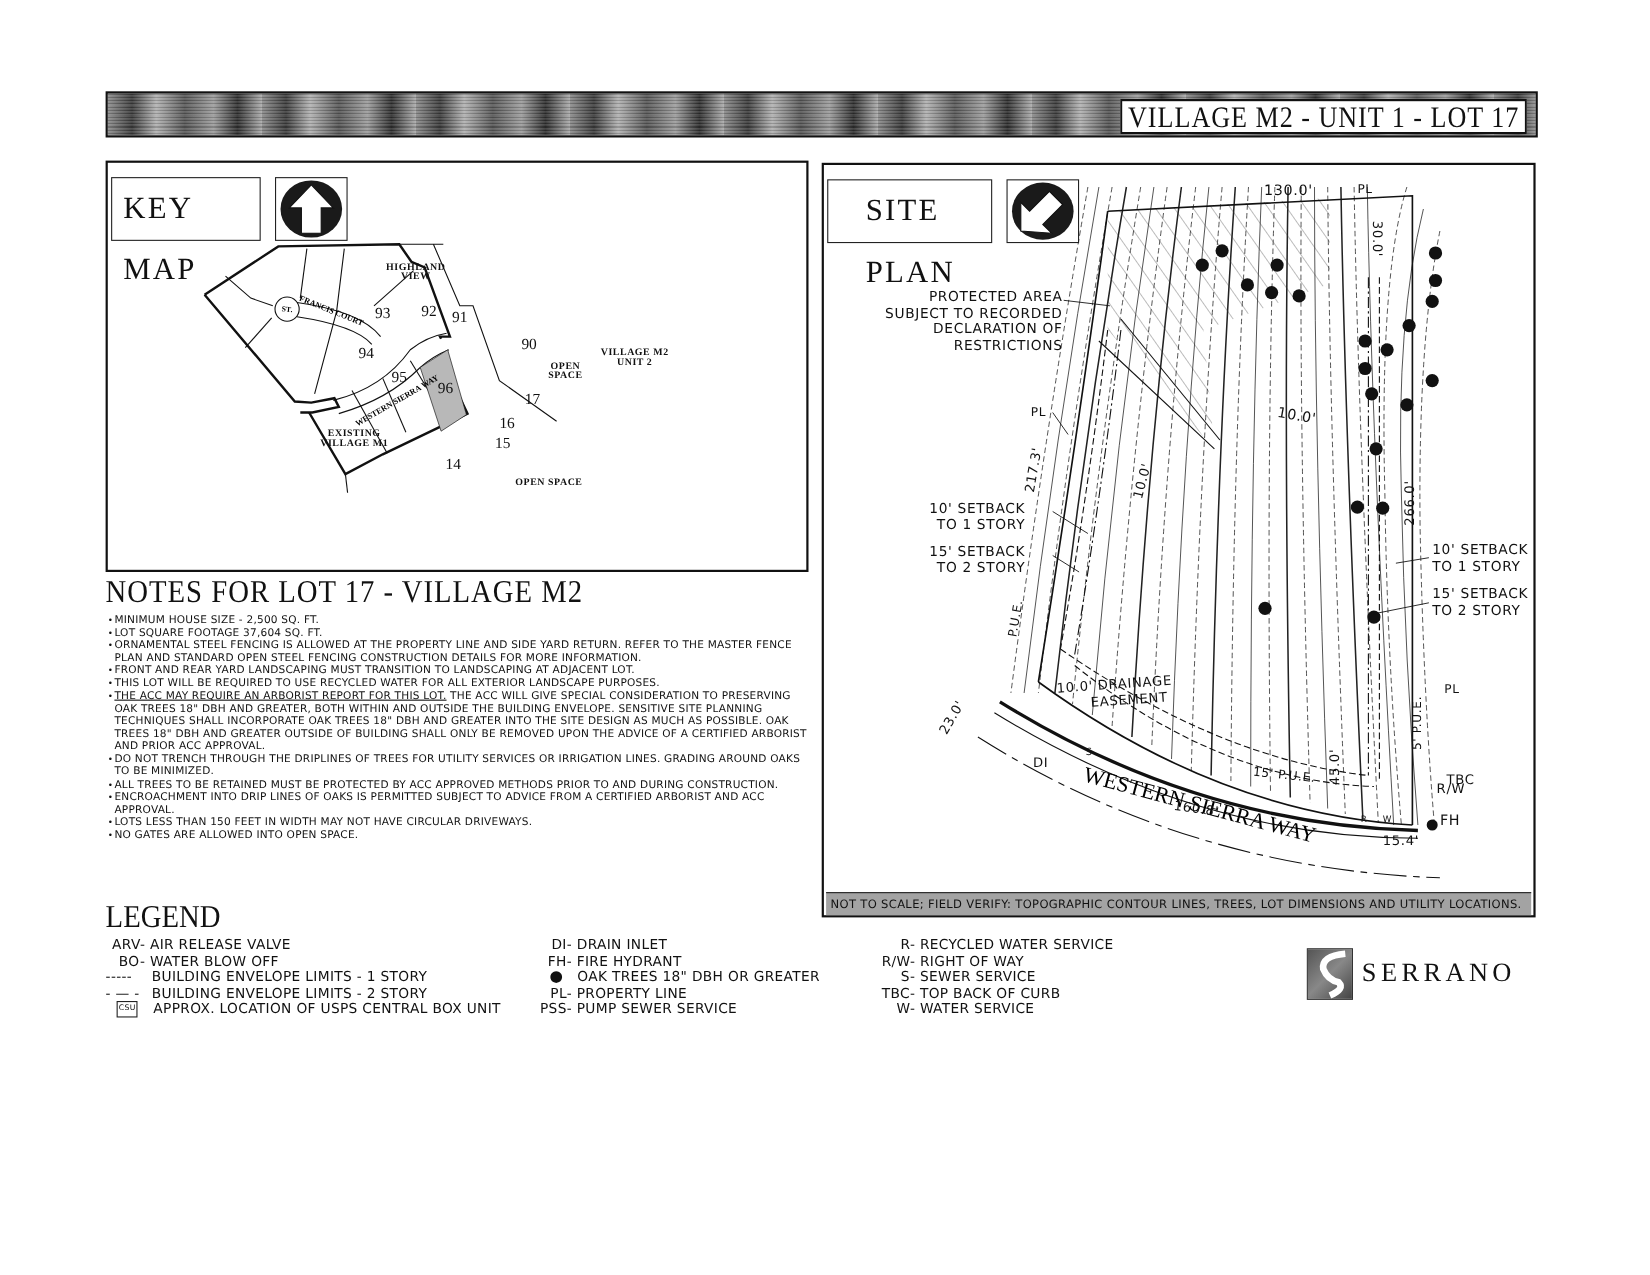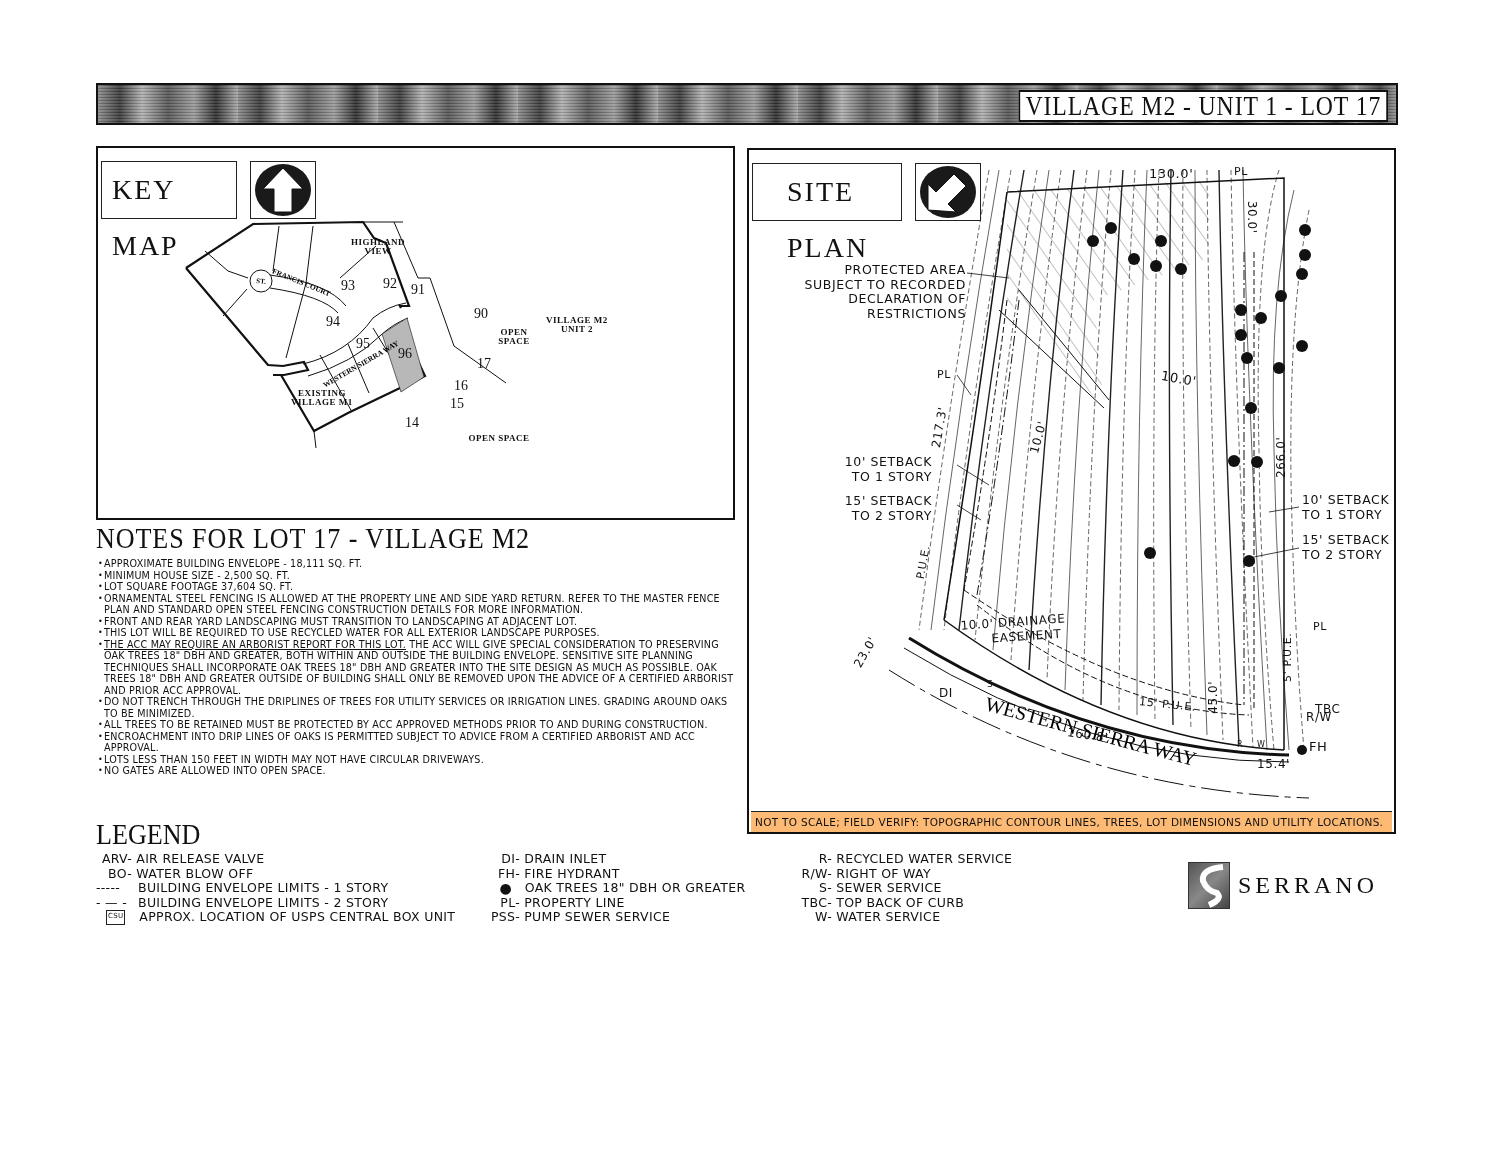"APPROXIMATE BUILDING ENVELOPE - 18,111" li { html: <li>APPROXIMATE BUILDING ENVELOPE - 18,111 SQ. FT.</li> -> none }
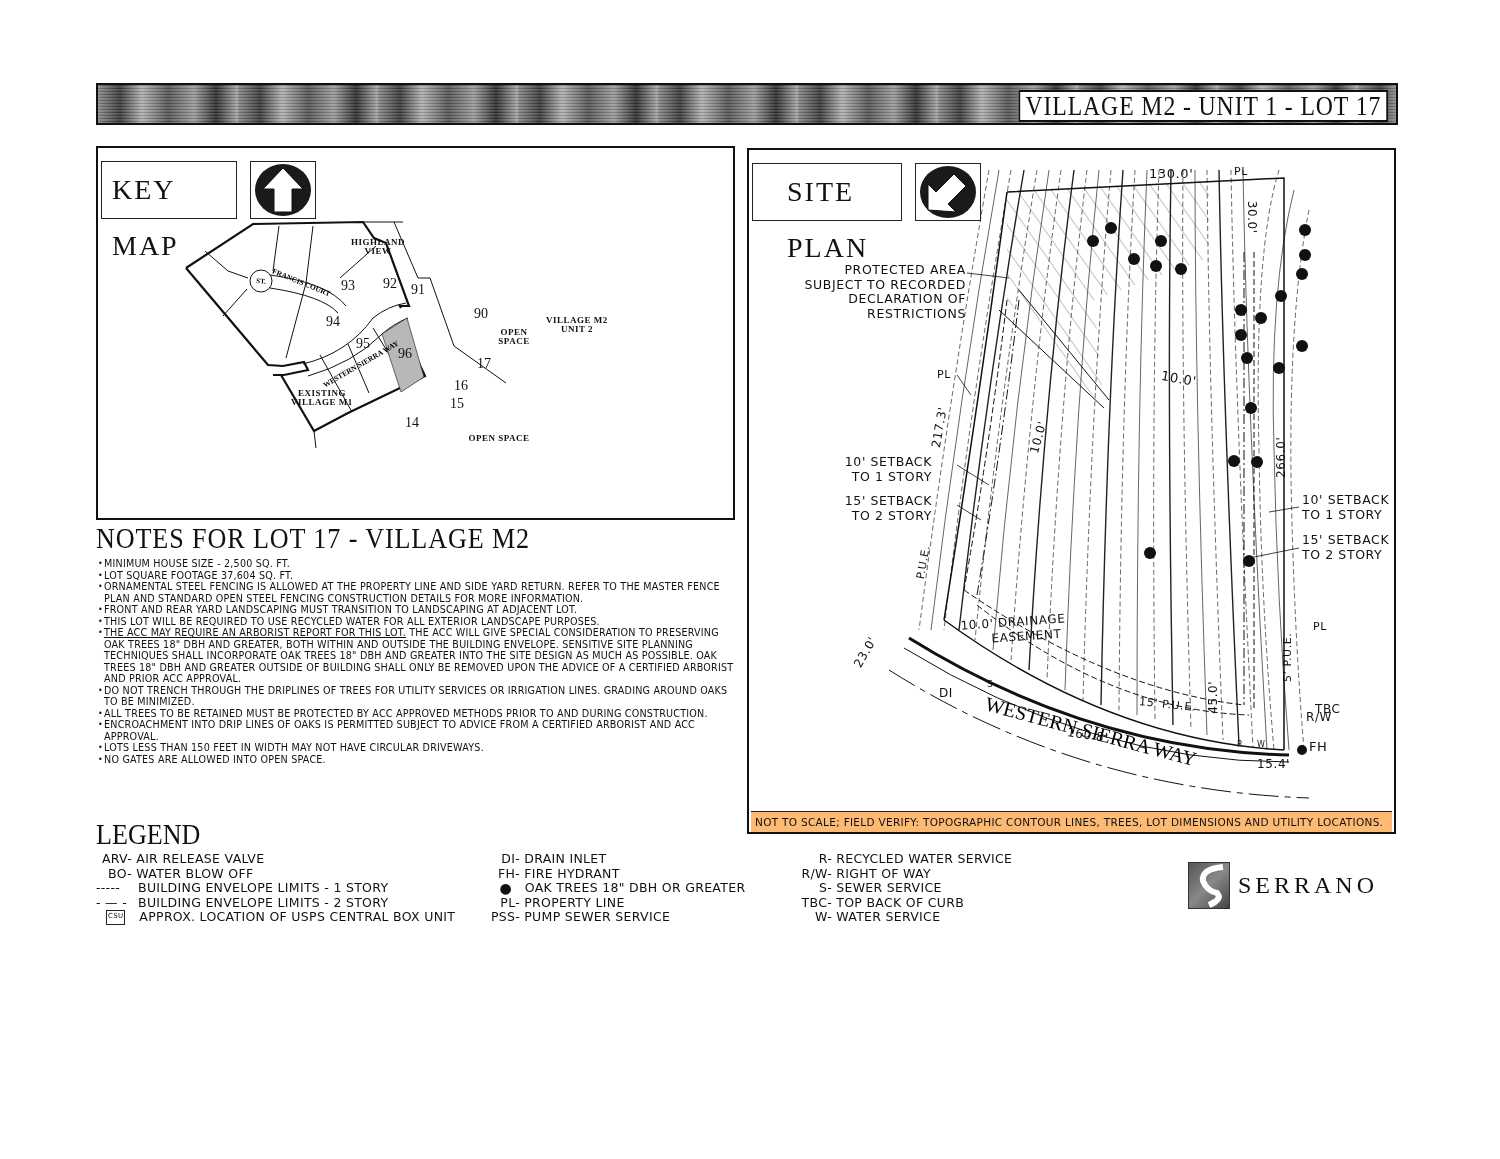"NOT TO SCALE; FIELD VERIFY:" #disclaimer { background: #fdba74 -> #a3a3a3 }
